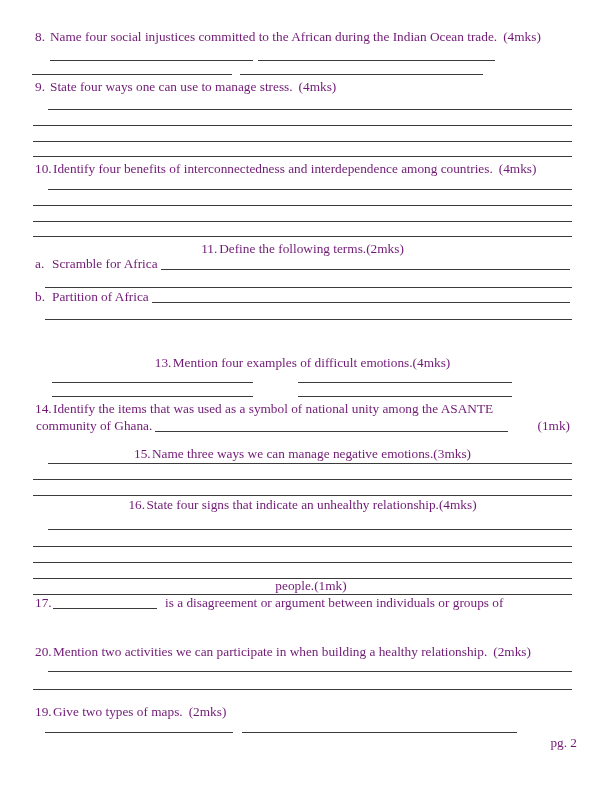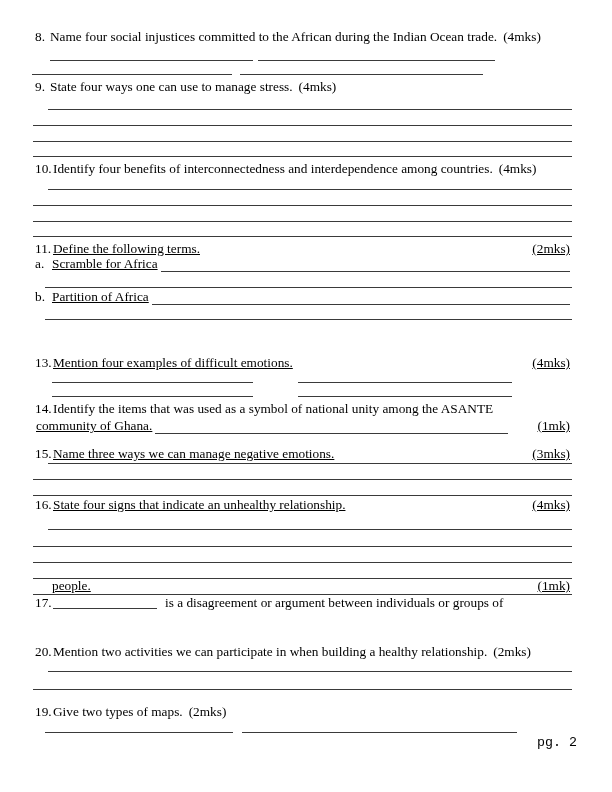"8. Name four social injustices" .page { color: #000000 -> #701a75 }
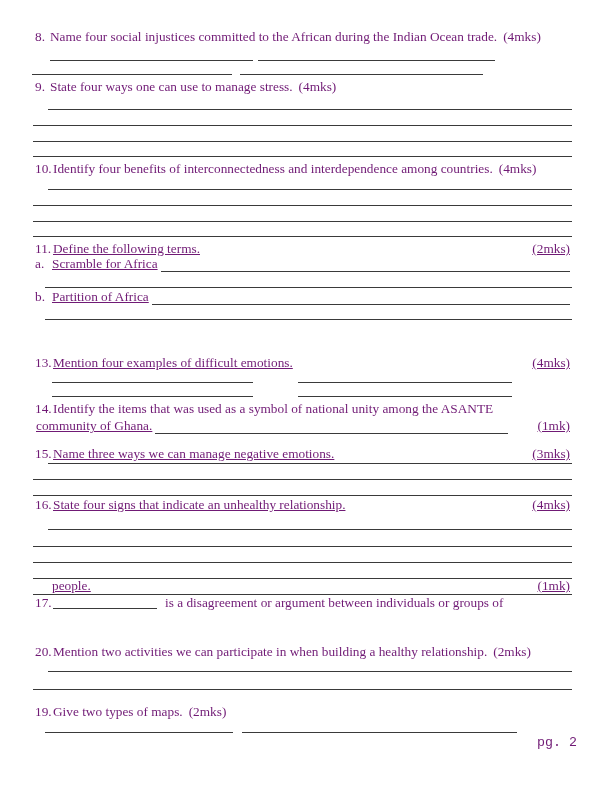"11. Define the following terms." .row-flex { justify-content: space-between -> center; text-decoration: underline -> none }
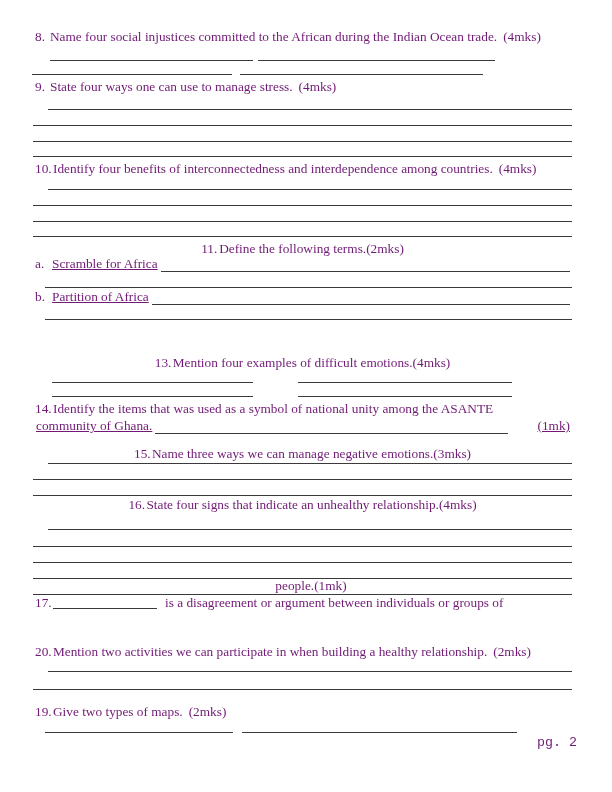"a. Scramble for Africa" .fillrow { align-items: flex-end -> flex-start; text-decoration: underline -> none }
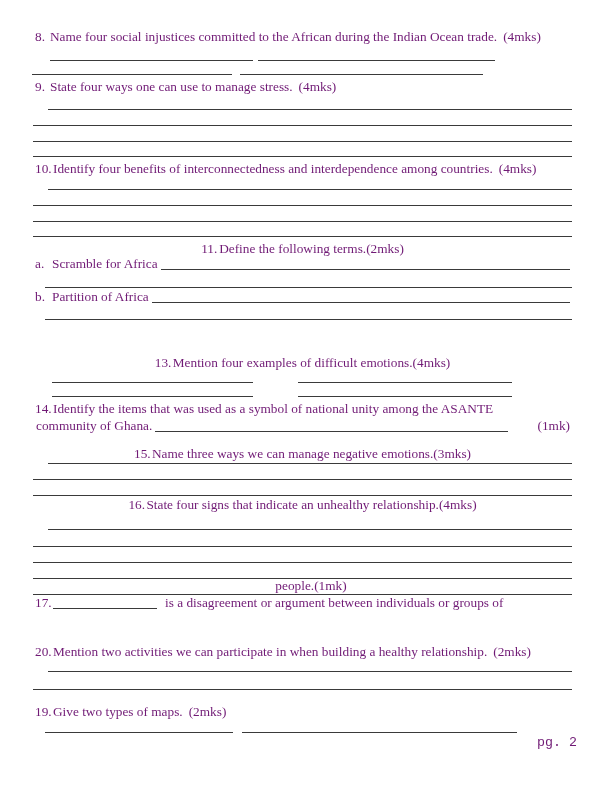"pg. 2" .footer { font-family: Liberation Mono, monospace -> none }
